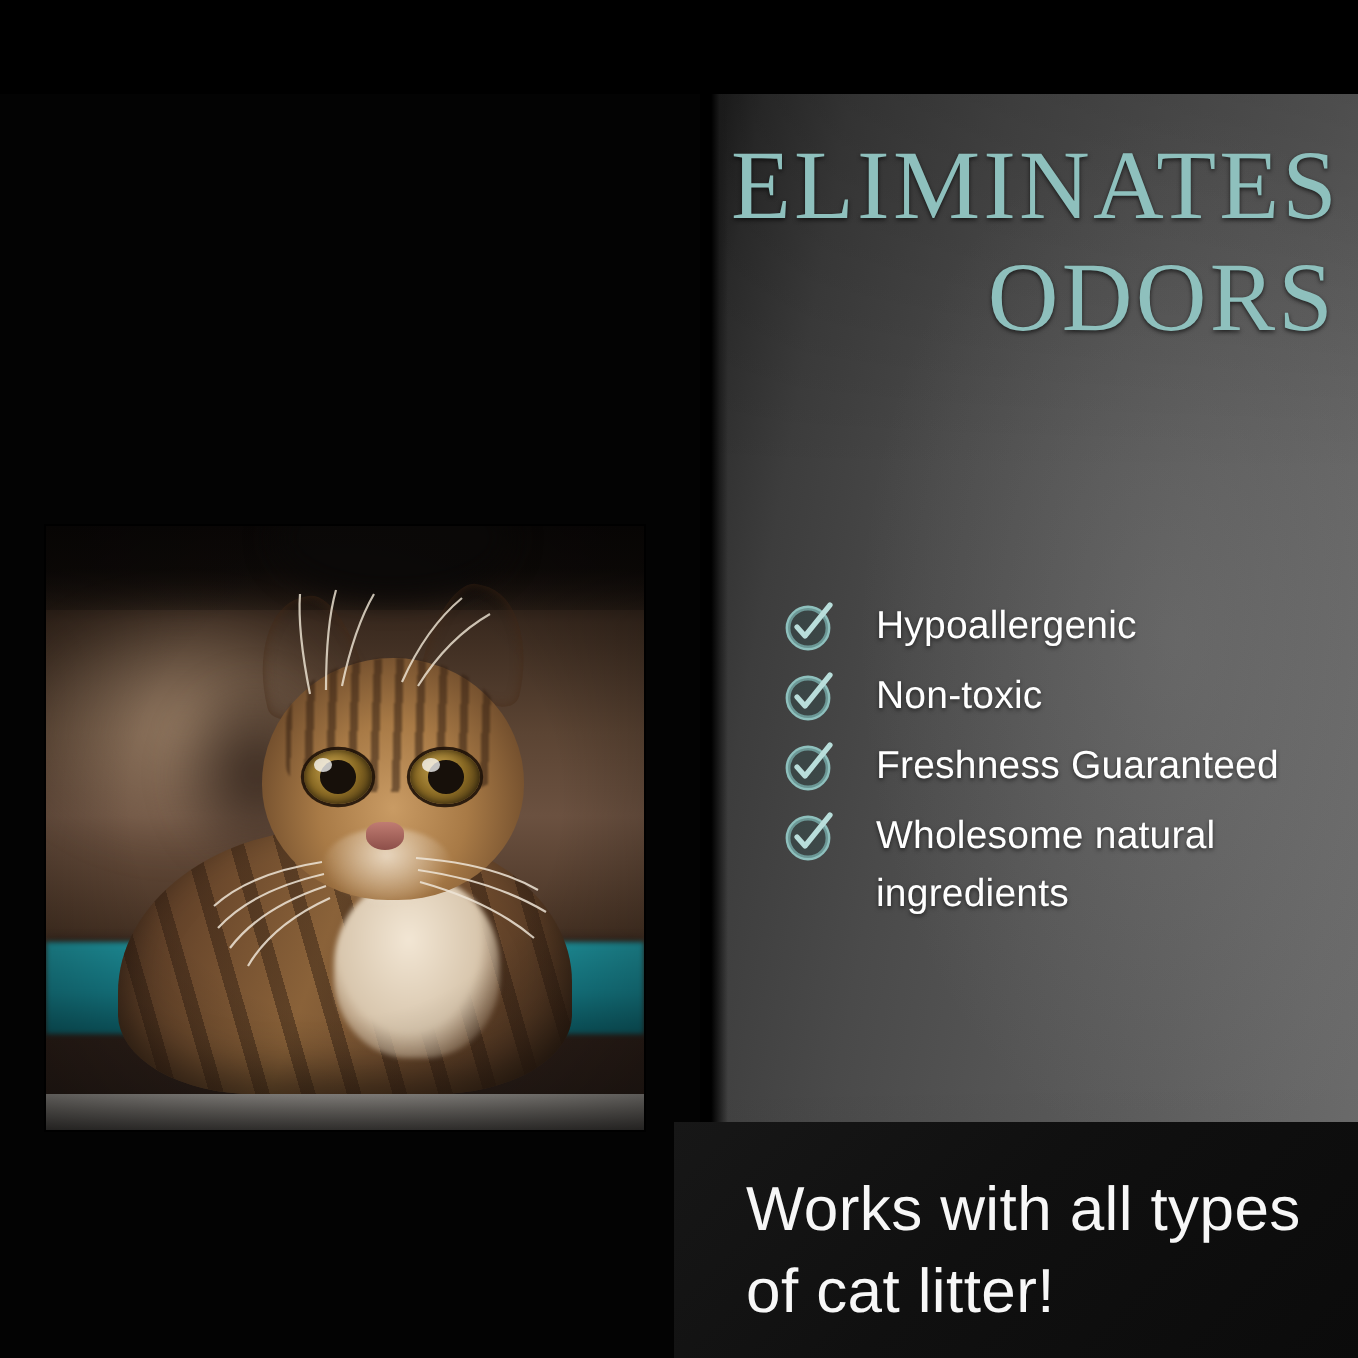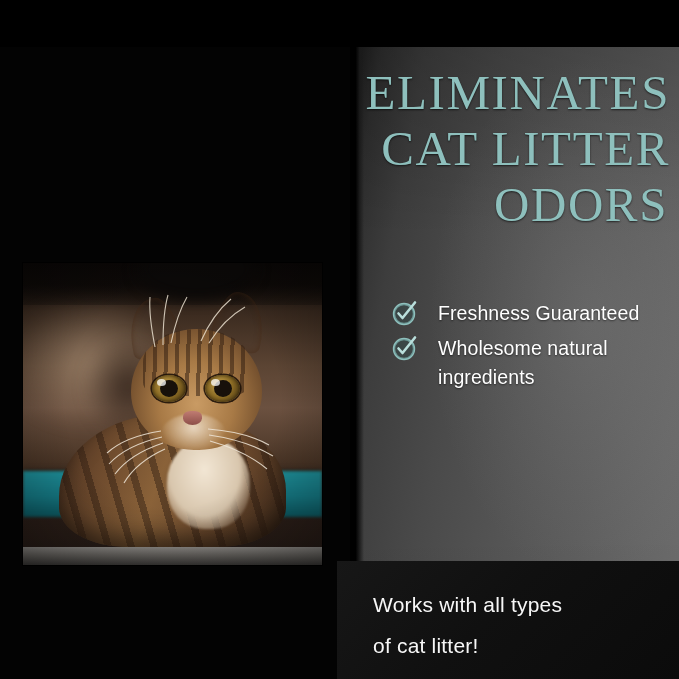"CAT LITTER" span.hl-line { html: <span>CAT LITTER</span> -> none }
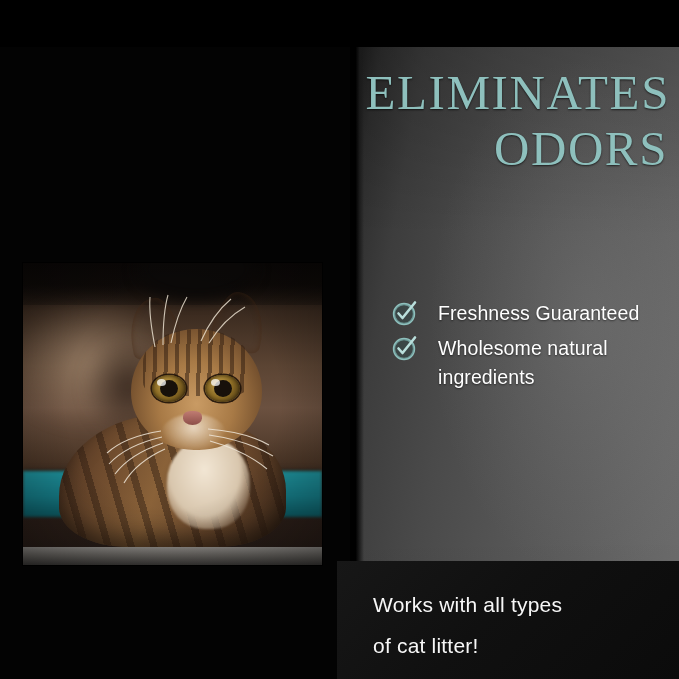"Hypoallergenic" div.bullet-row { html: none -> <div> <span> <svg> <circle></circle> <circle></circle> <path></path> </svg> </span> <span>Hypoallergenic</span> </div> }
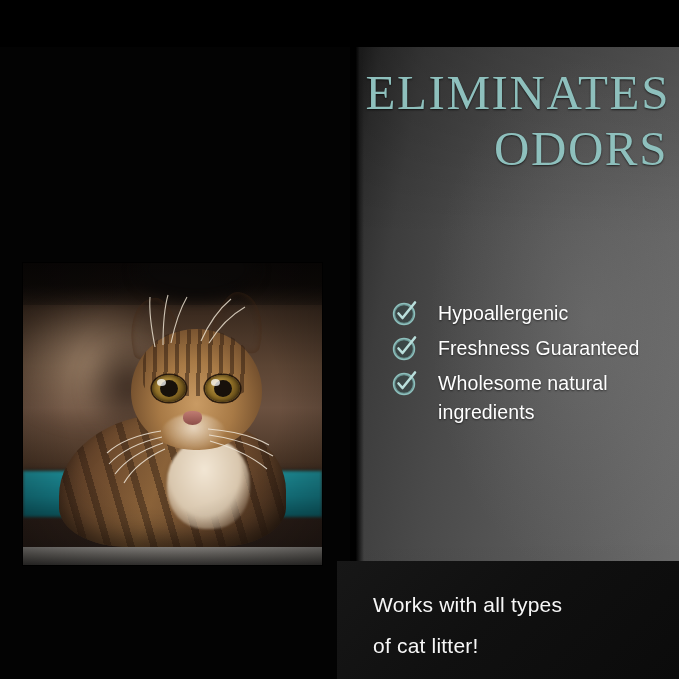"Non-toxic" div.bullet-row { html: none -> <div> <span> <svg> <circle></circle> <circle></circle> <path></path> </svg> </span> <span>Non-toxic</span> </div> }
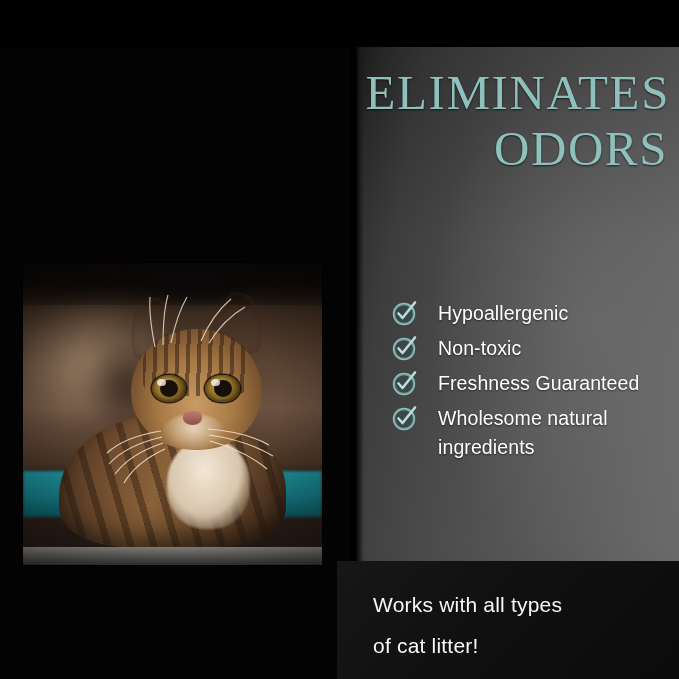"Works with all types" .panel-text { font-size: 21px -> 31px }
